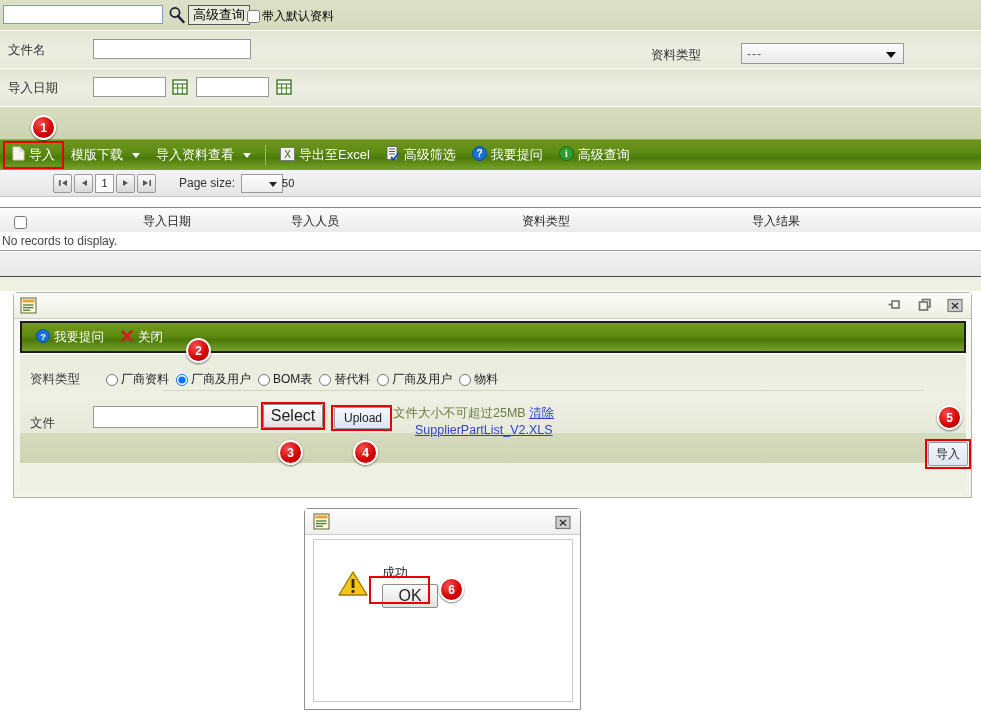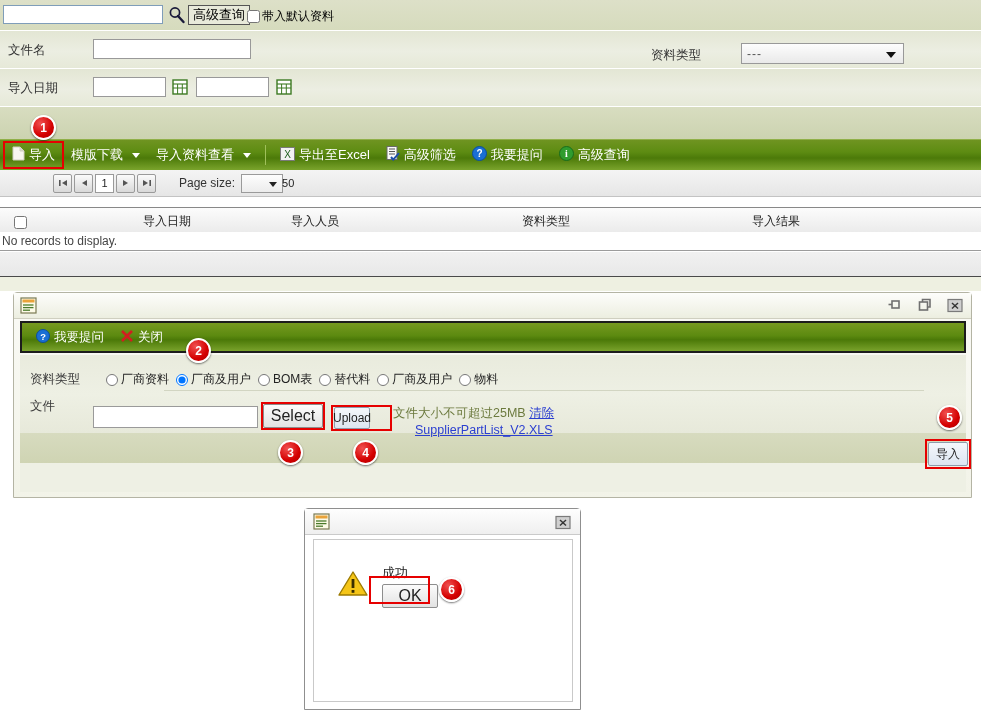"文件" span.mb-label { top: 105px -> 122px }
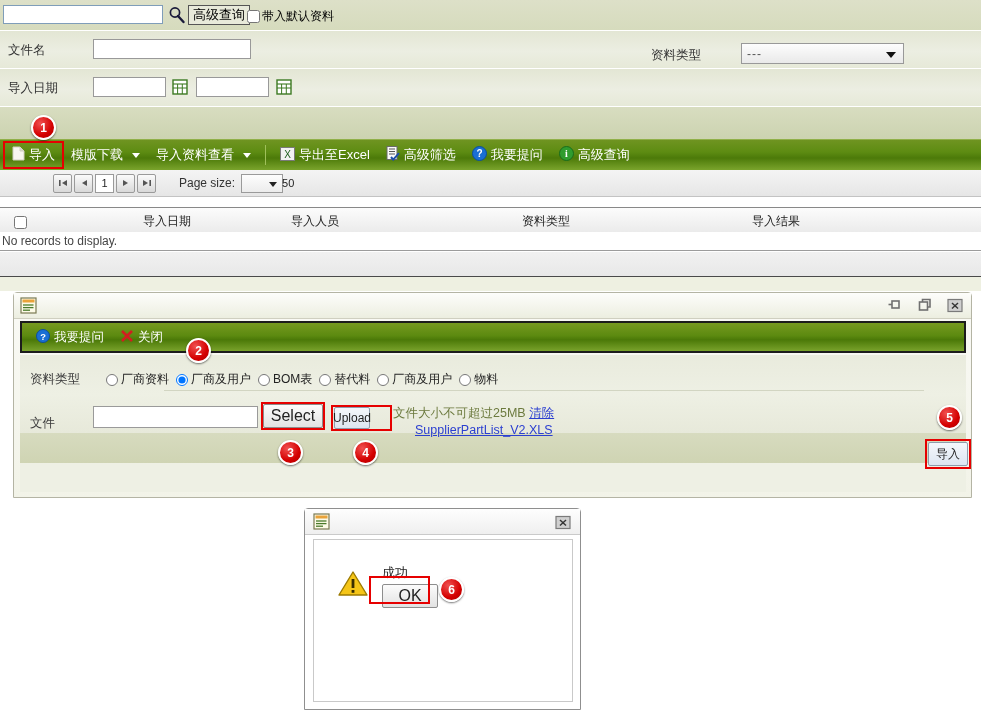"Upload" div.btn-blue { width: 36px -> 58px }
